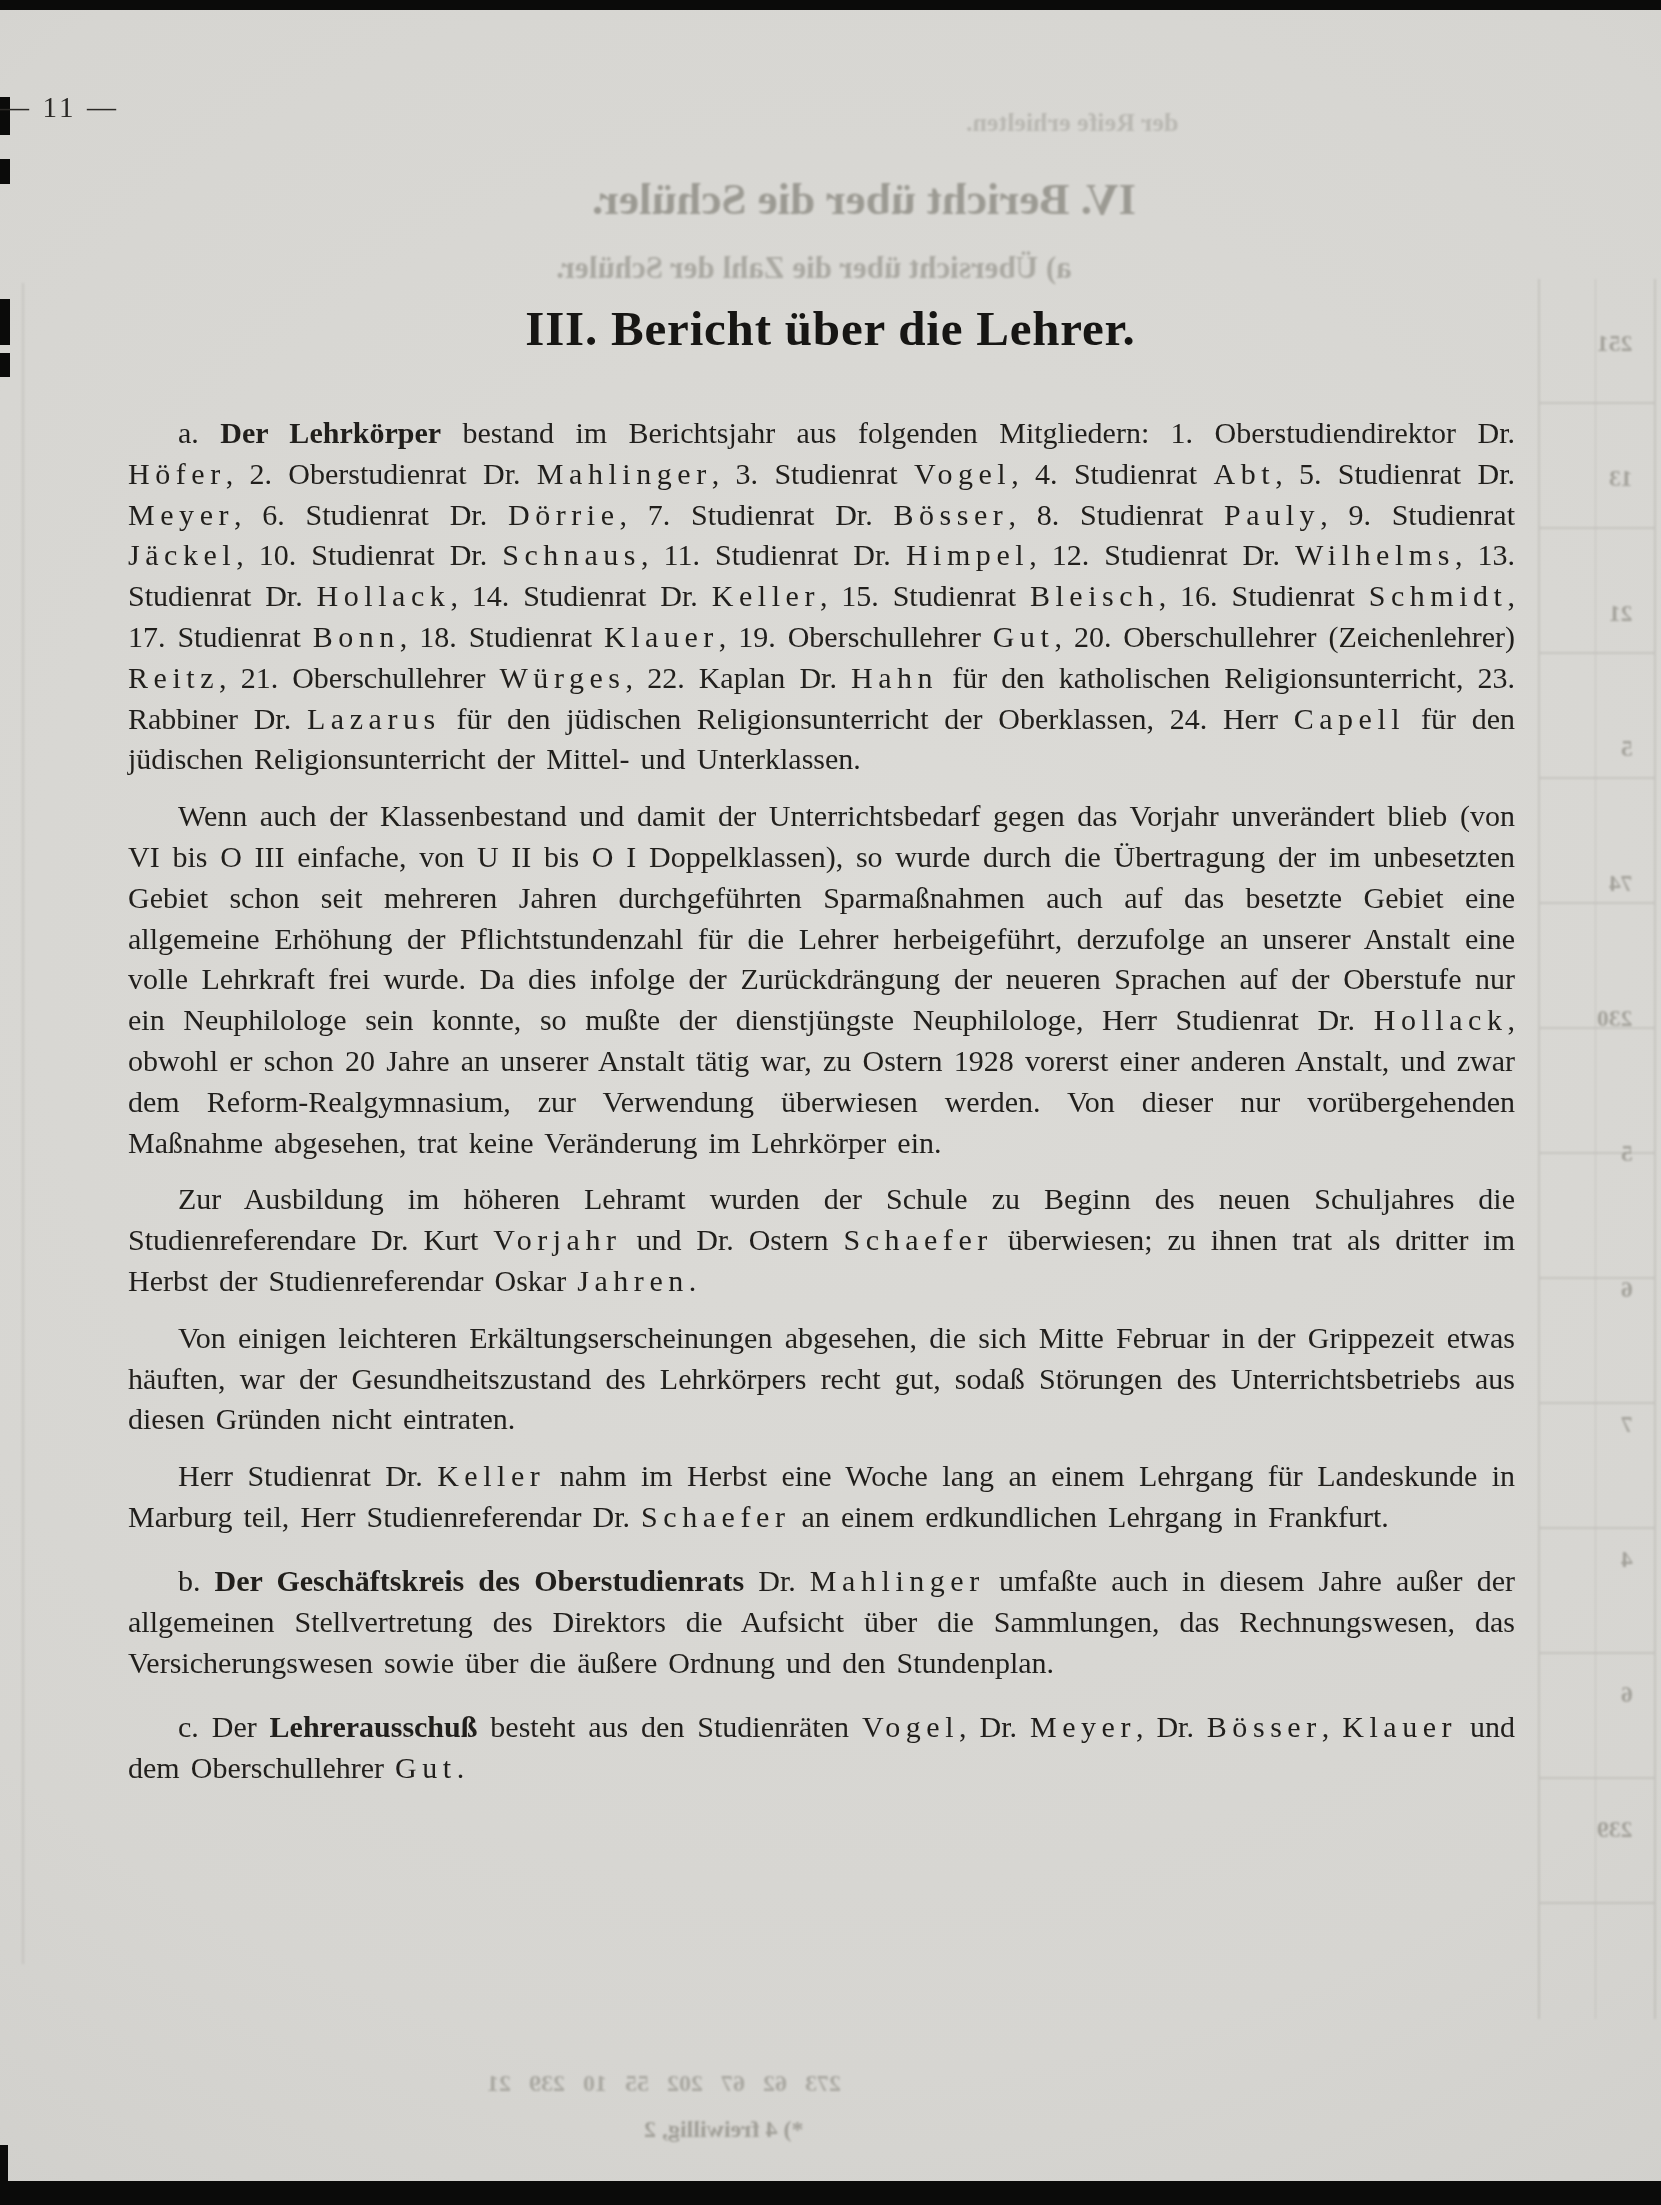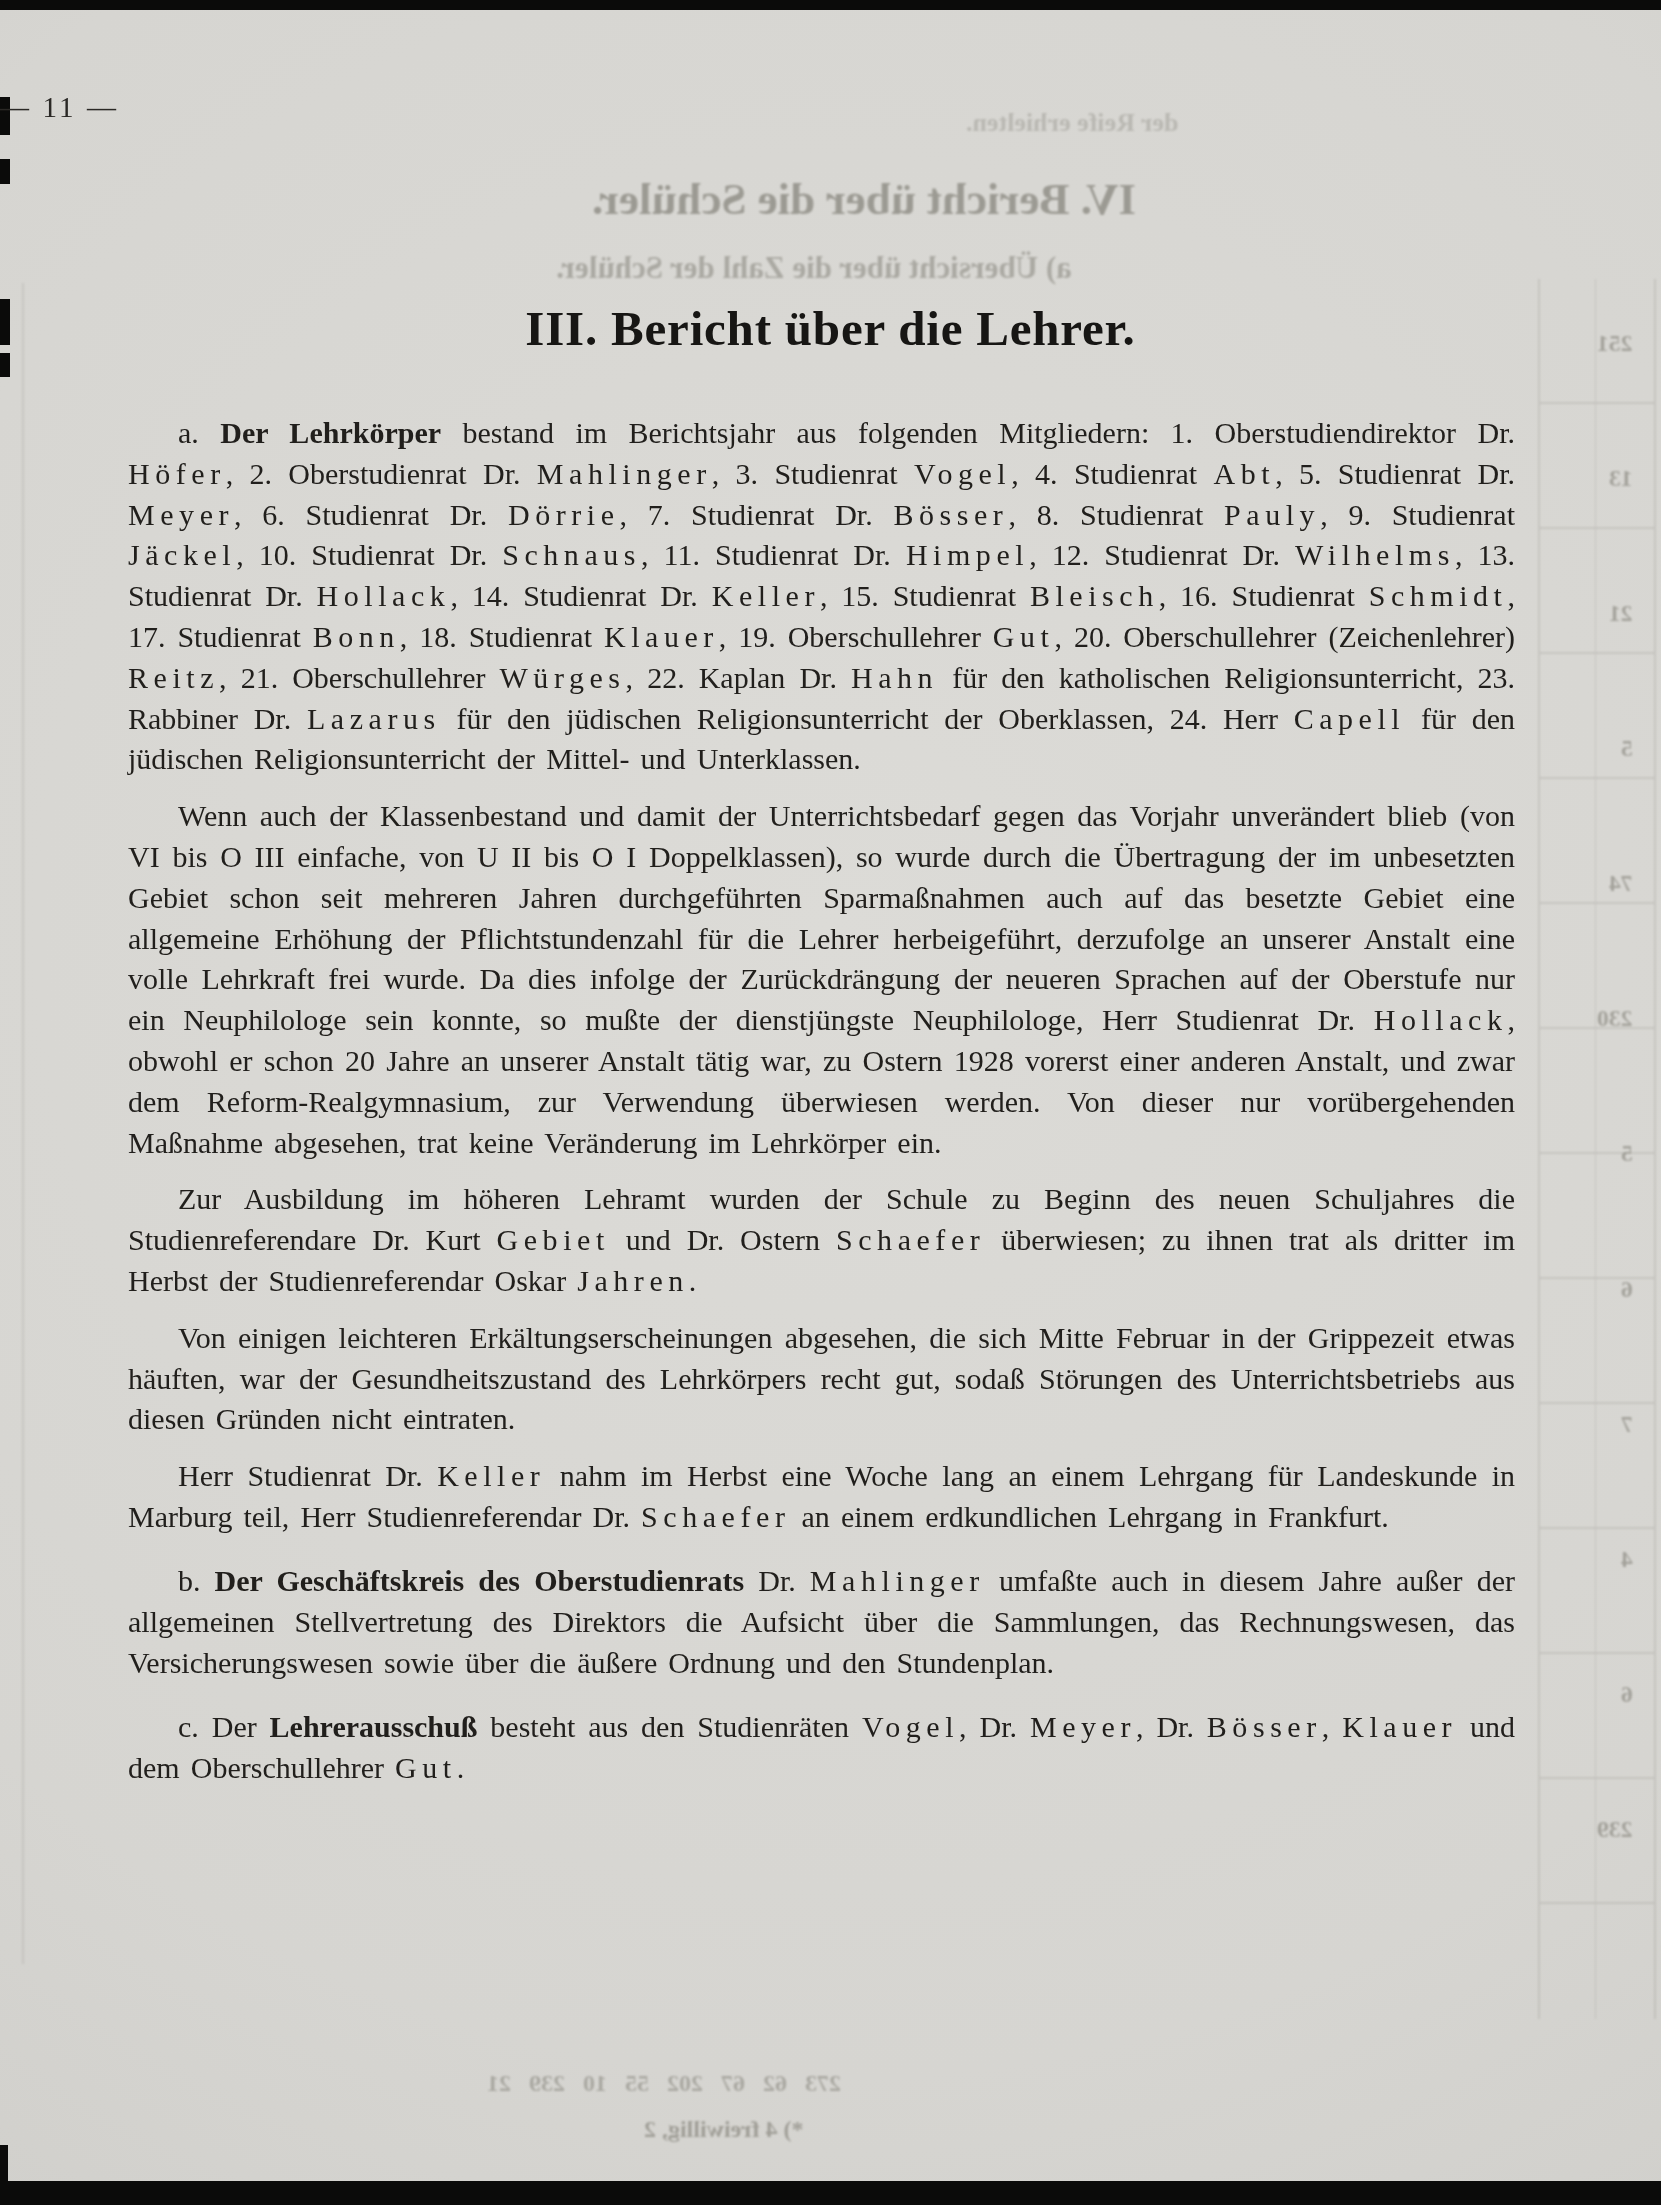"Gebiet" span.seg-sperr { text: Gebiet -> Vorjahr }
